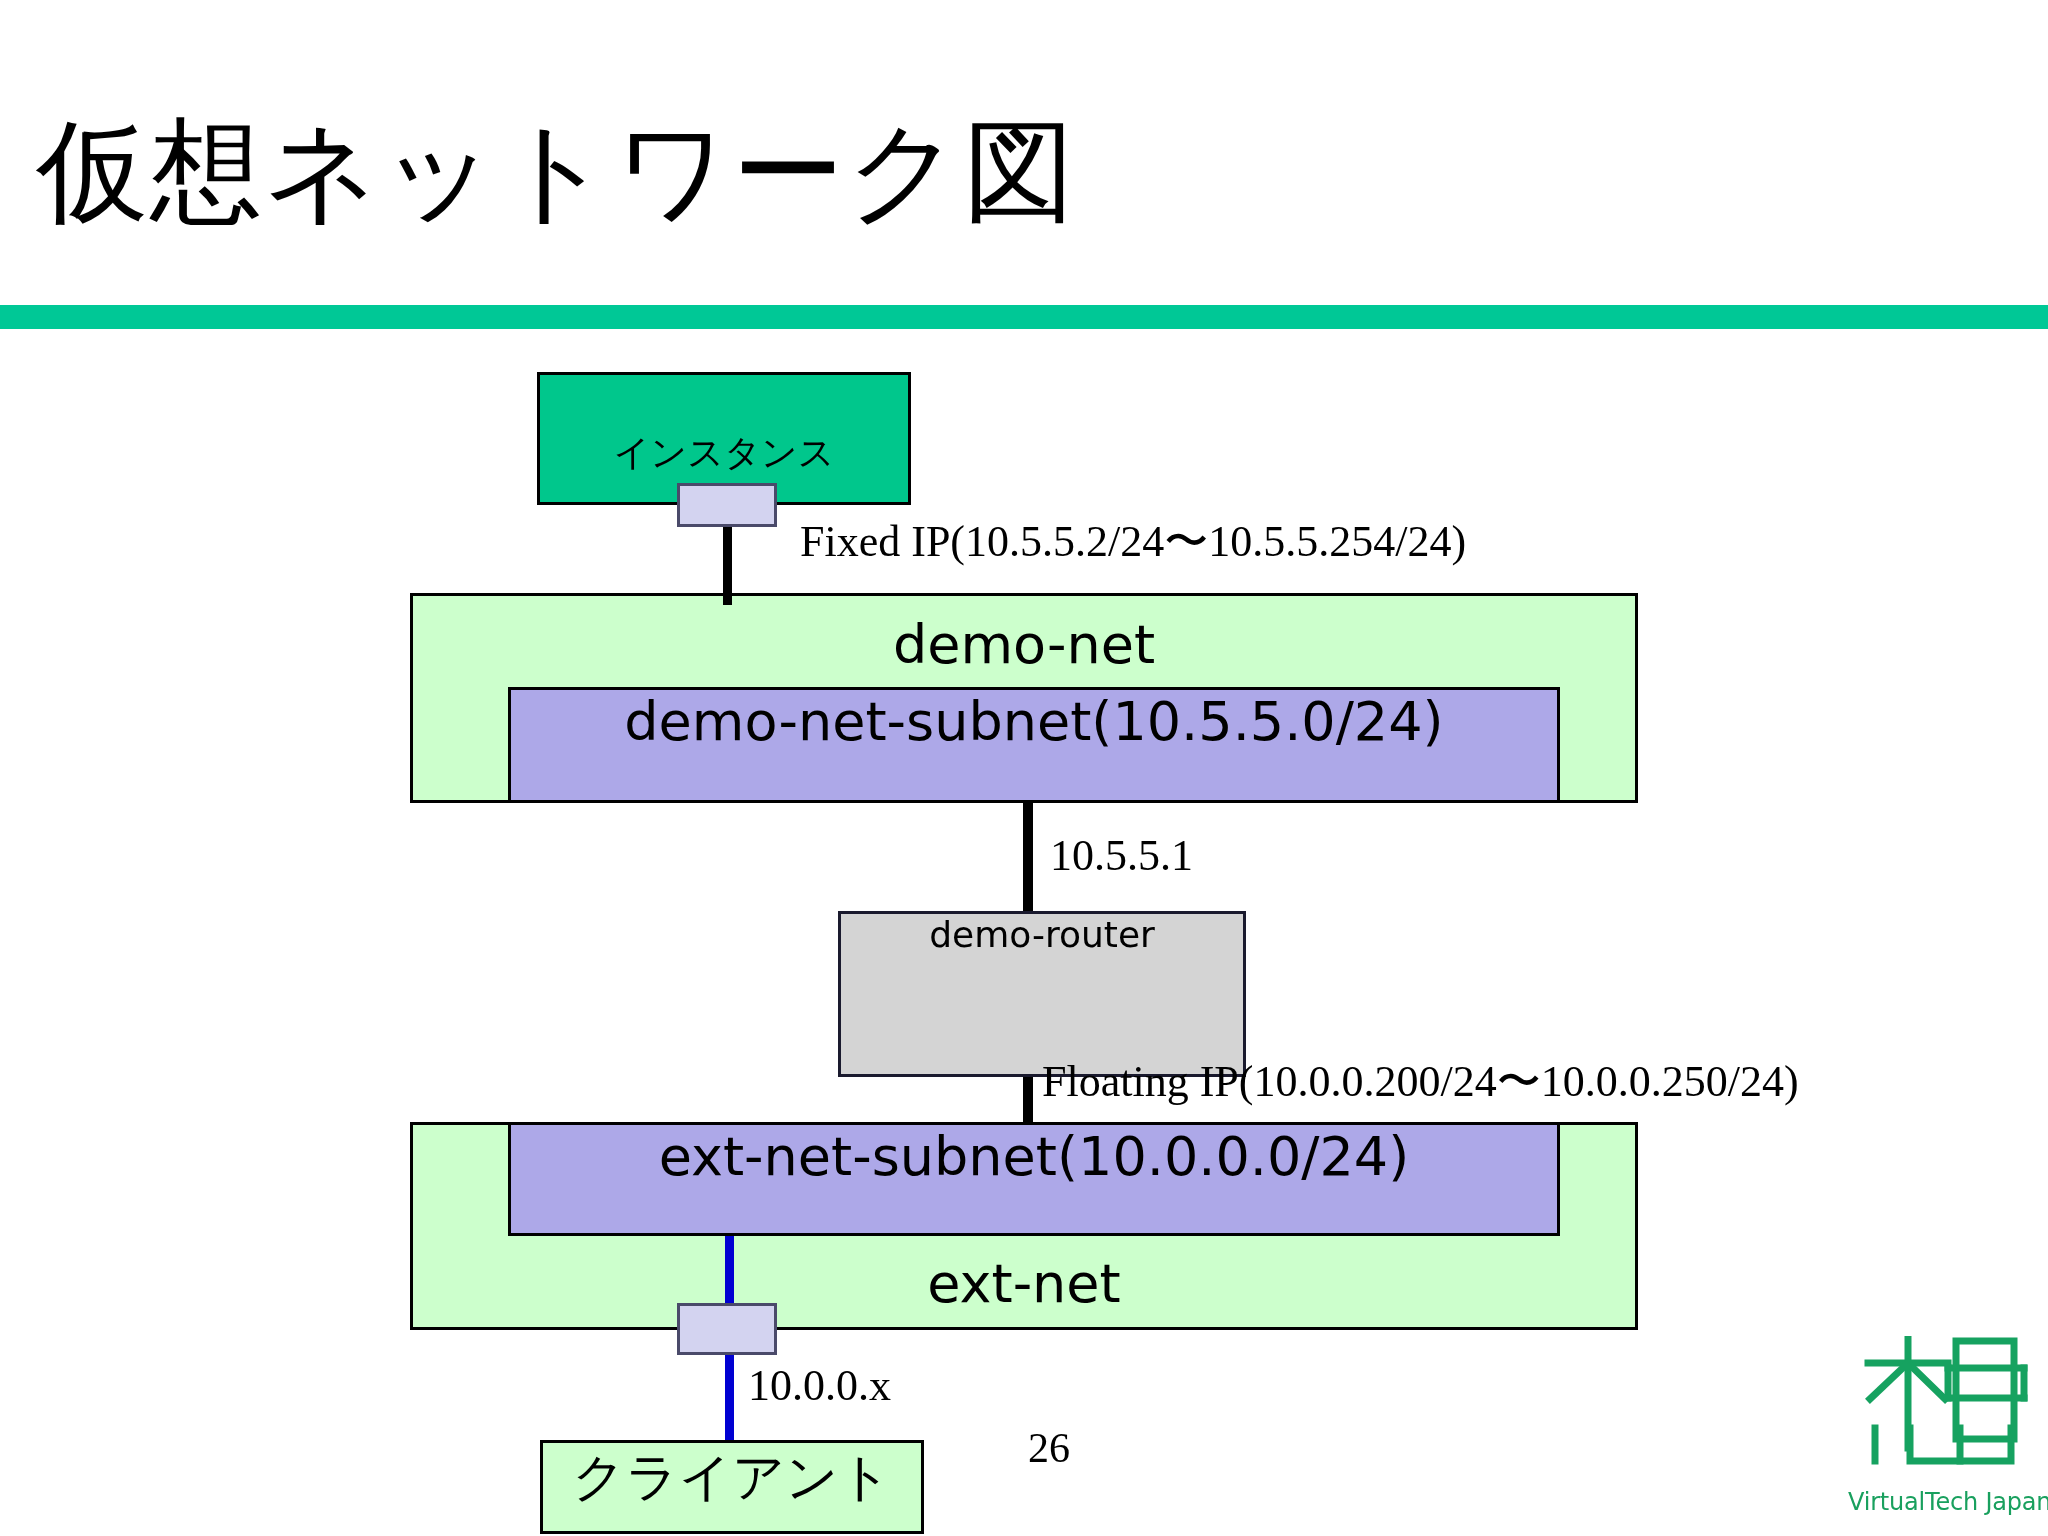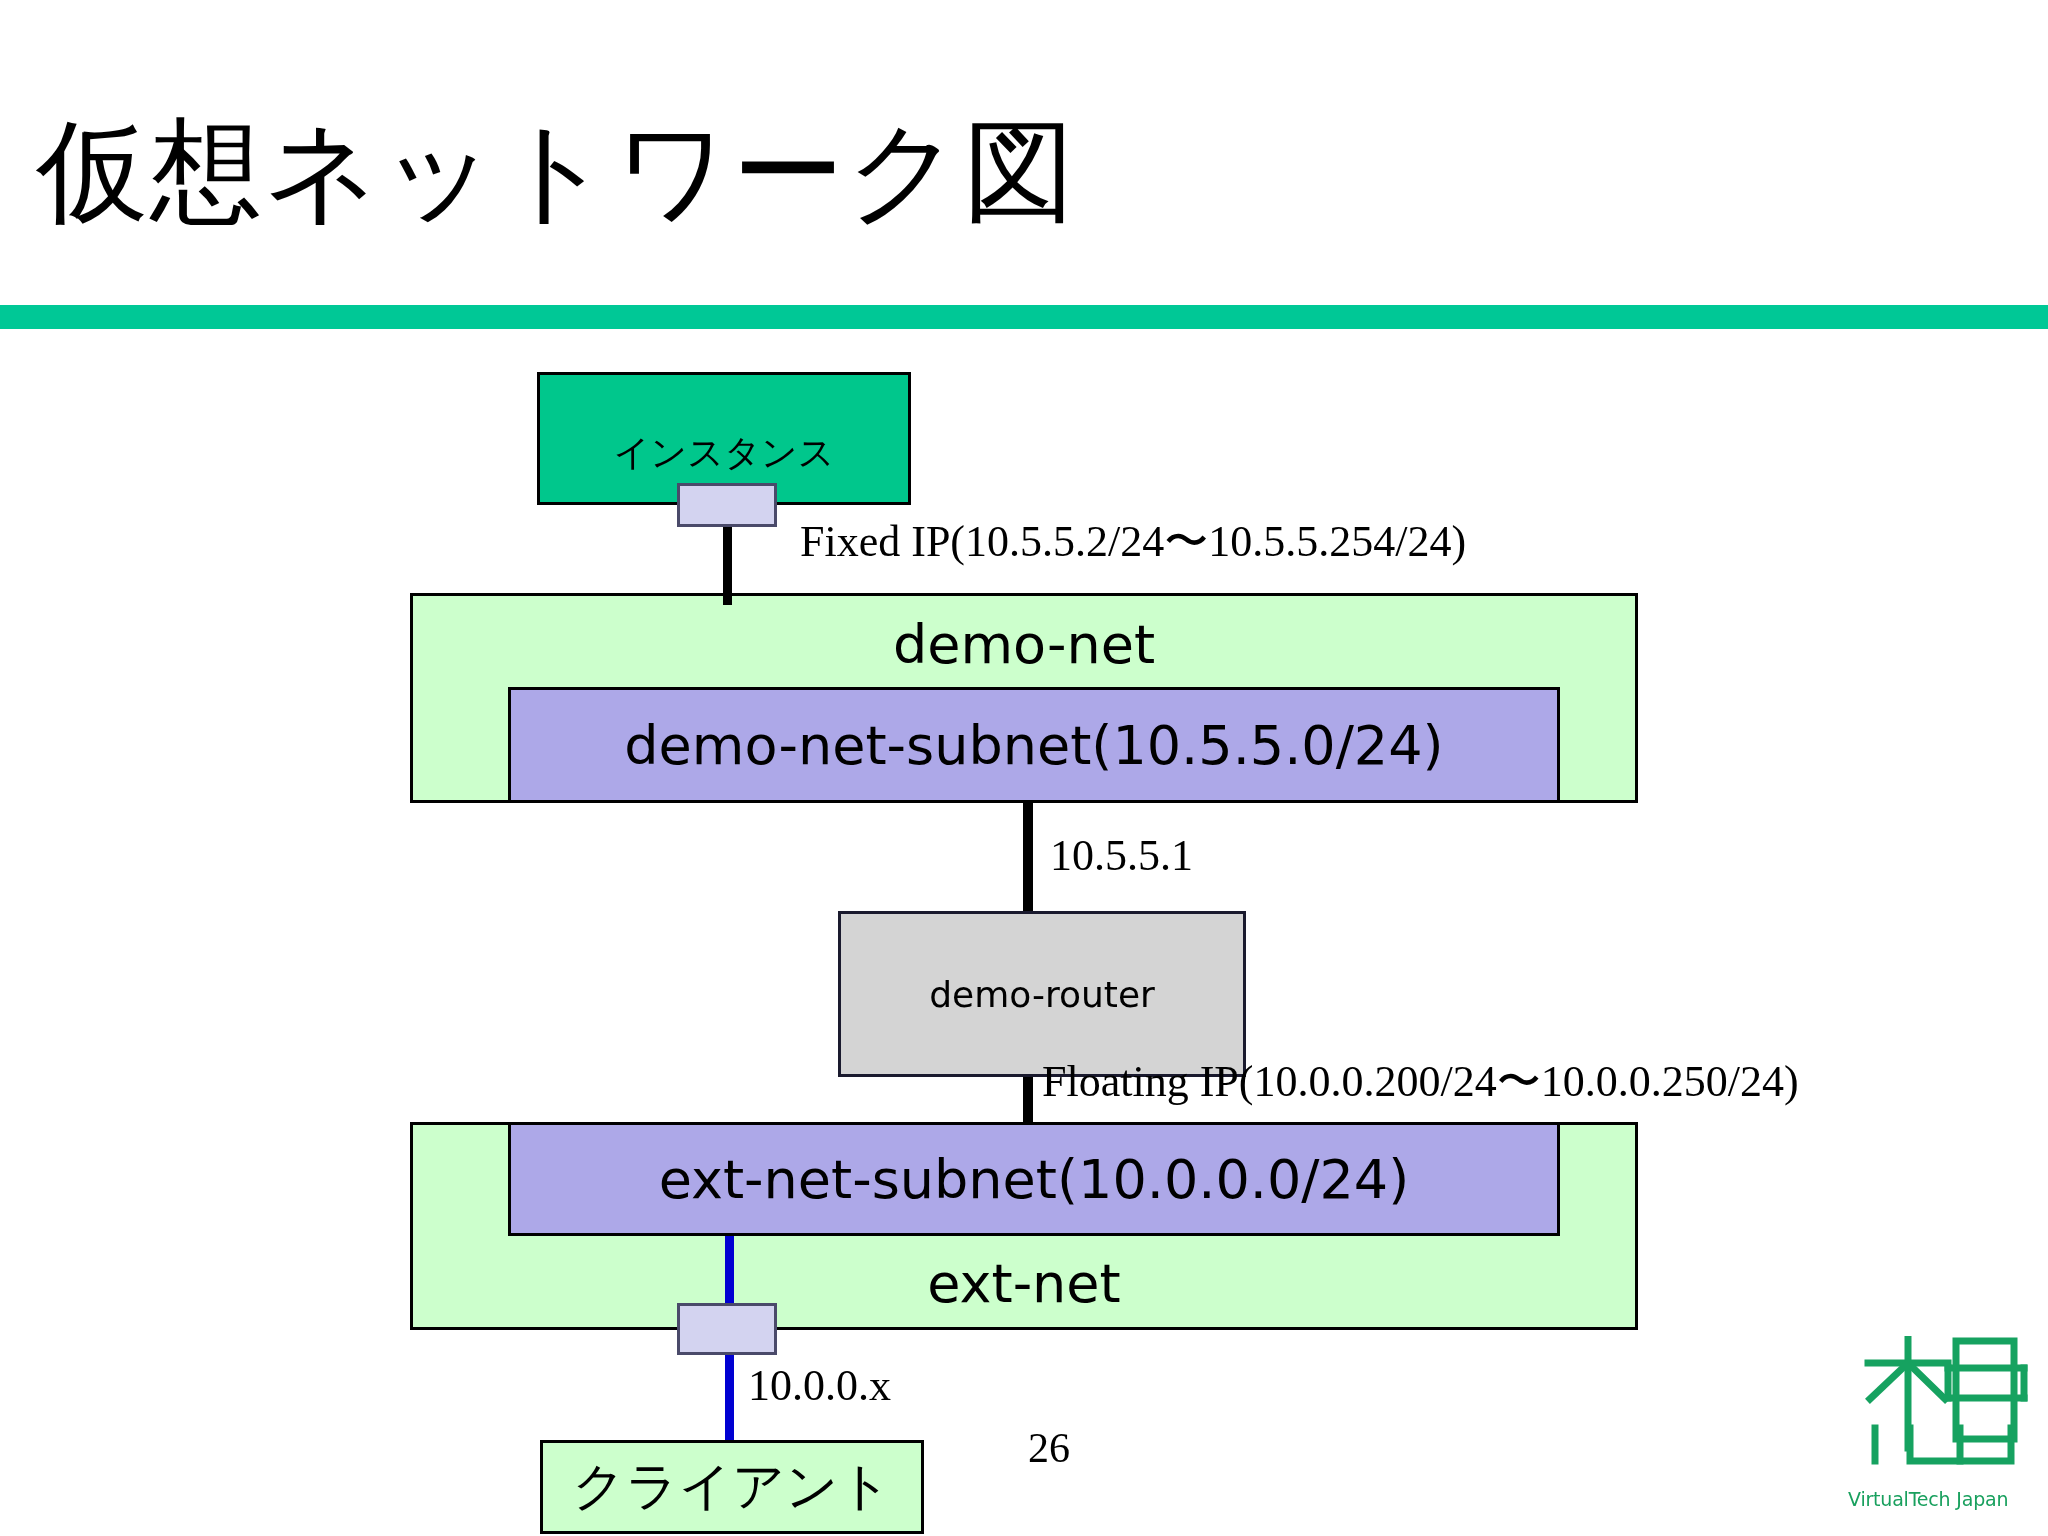"demo-net-subnet(10.5.5.0/24)" .box { align-items: center -> none }
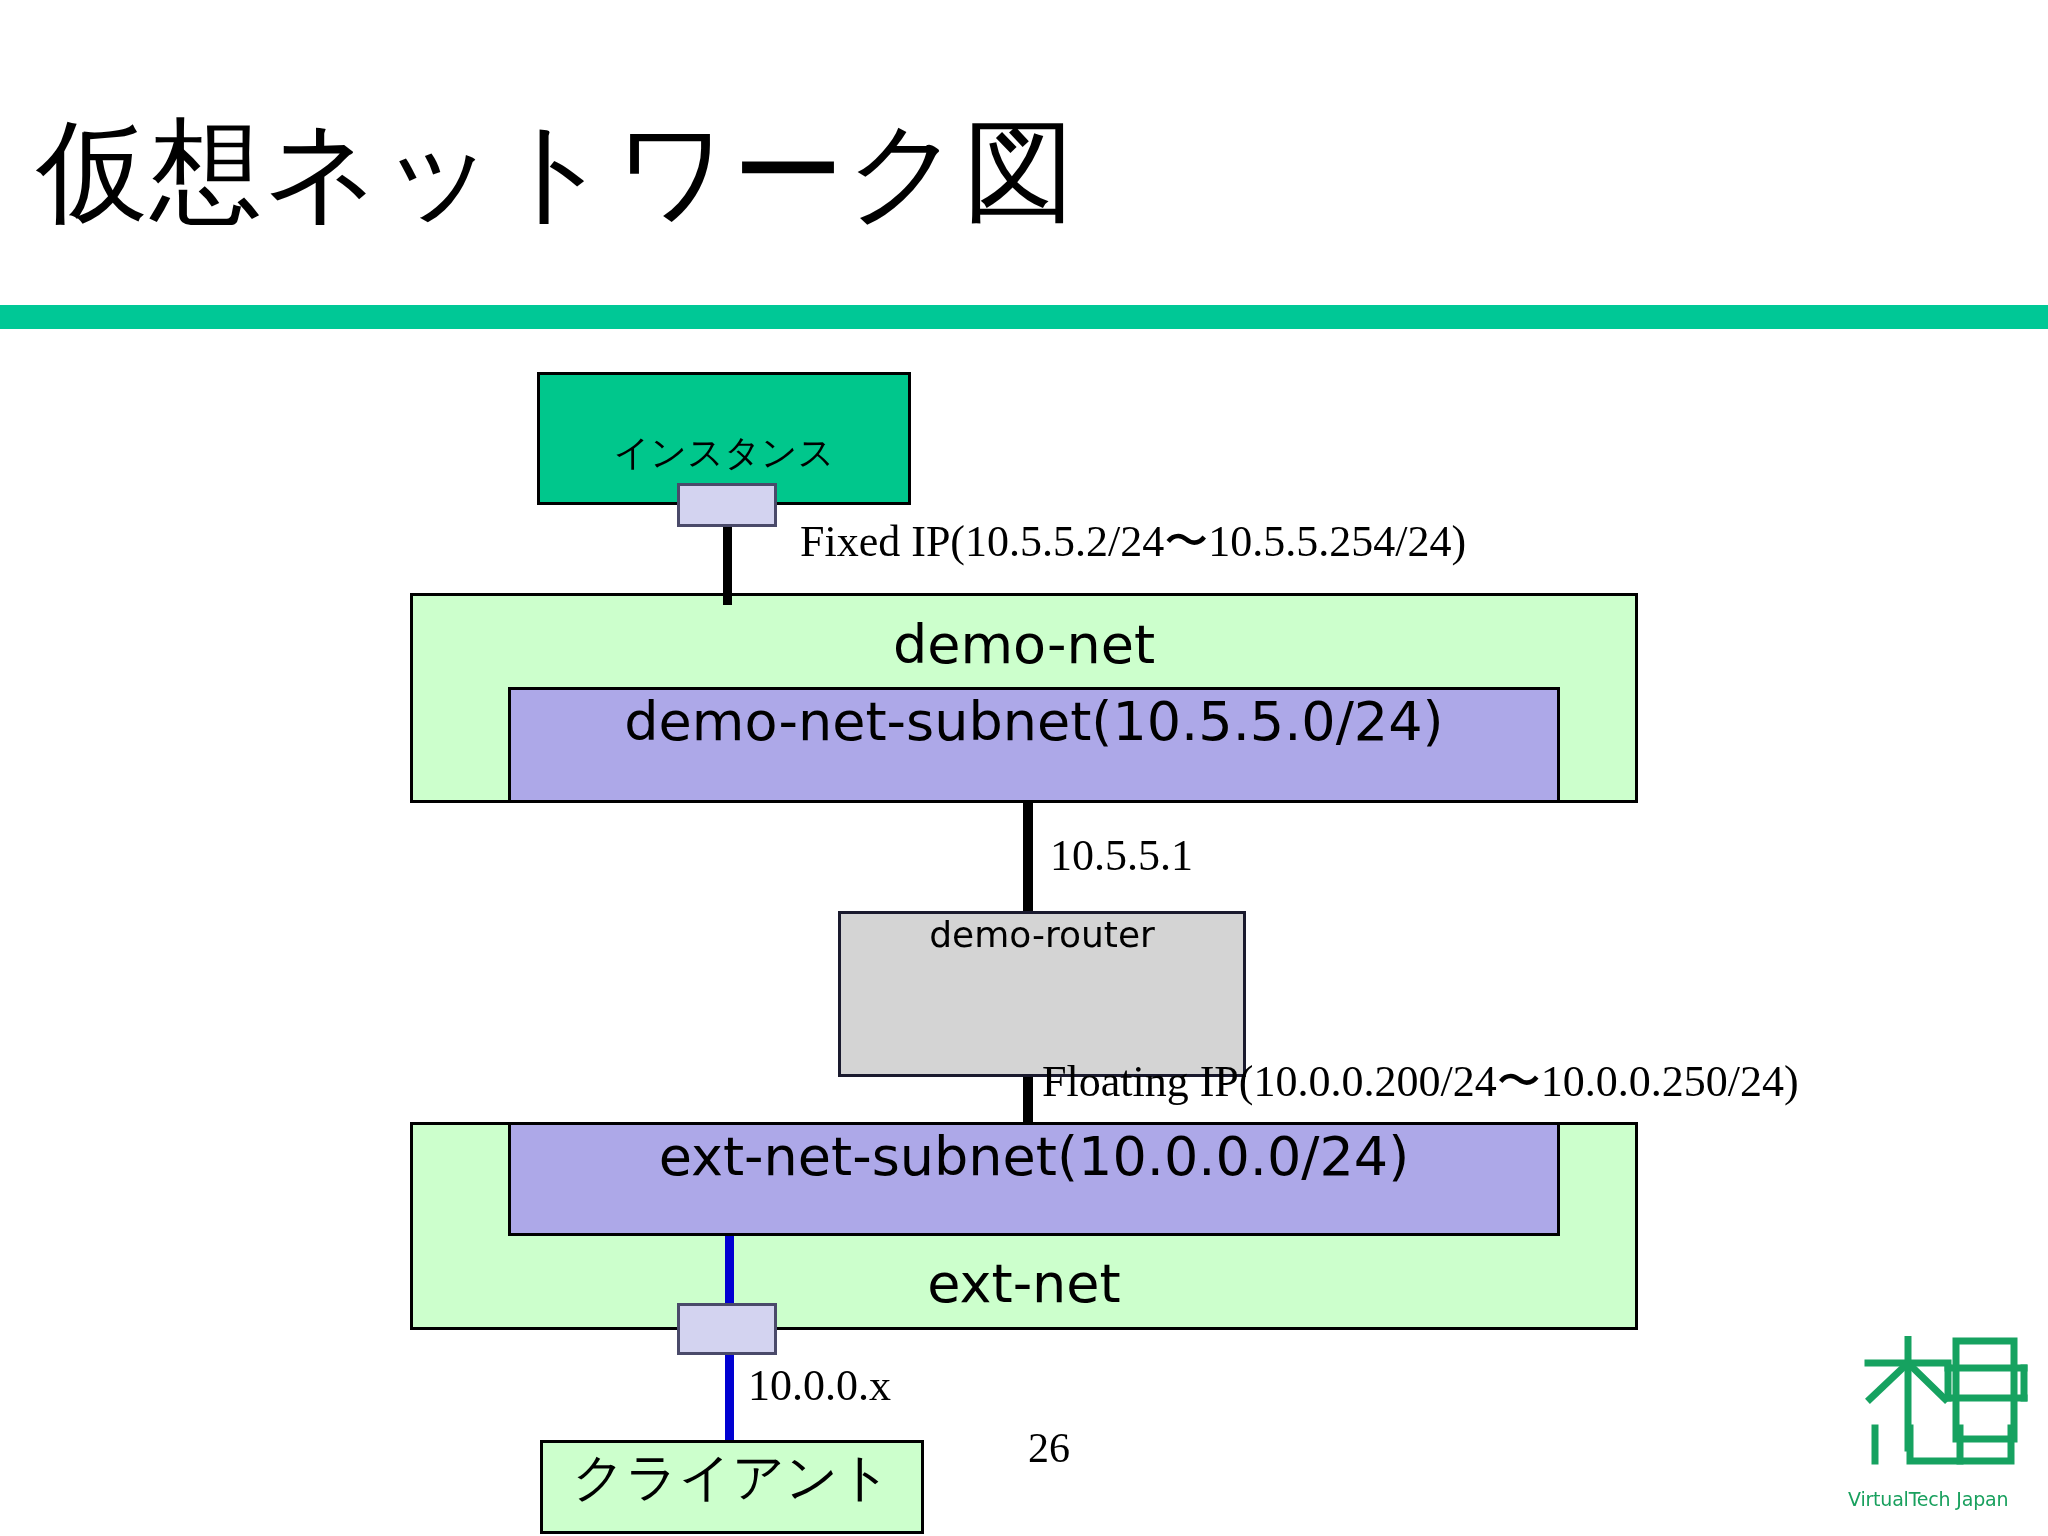"VirtualTech Japan" .logo-text { font-size: 19px -> 24px; text-align: left -> center }
